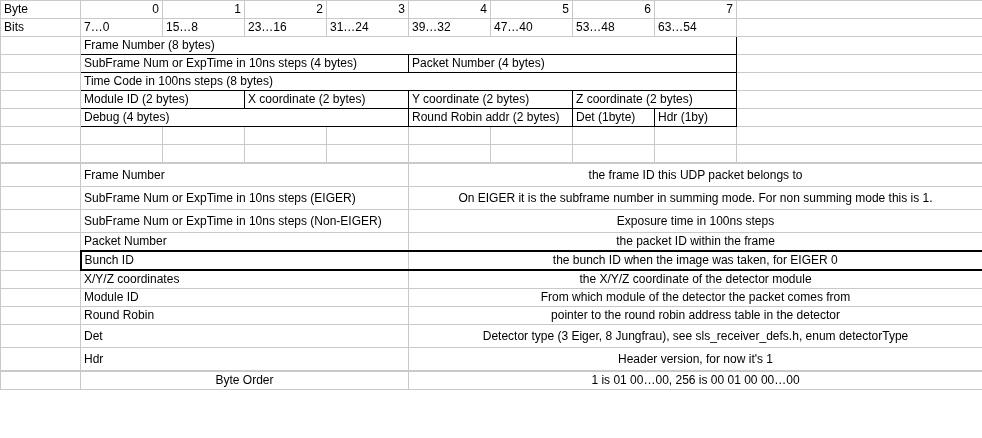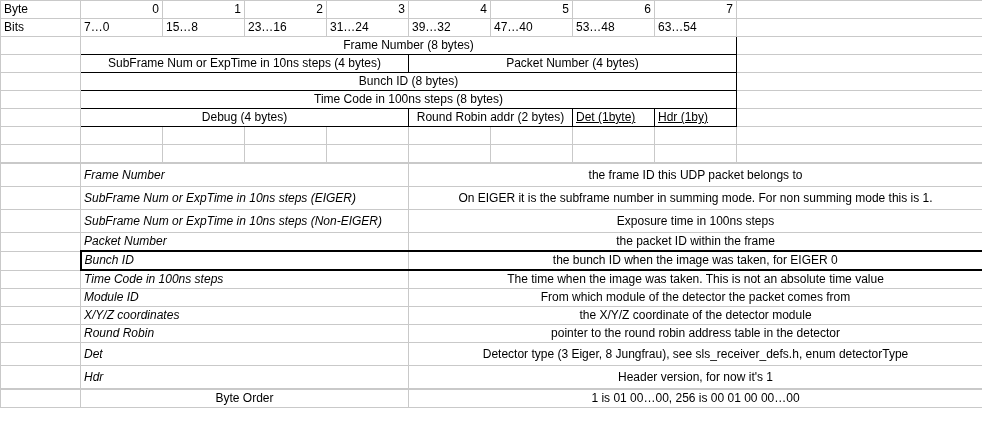"Frame Number (8 bytes)" .box { text-align: center -> left }
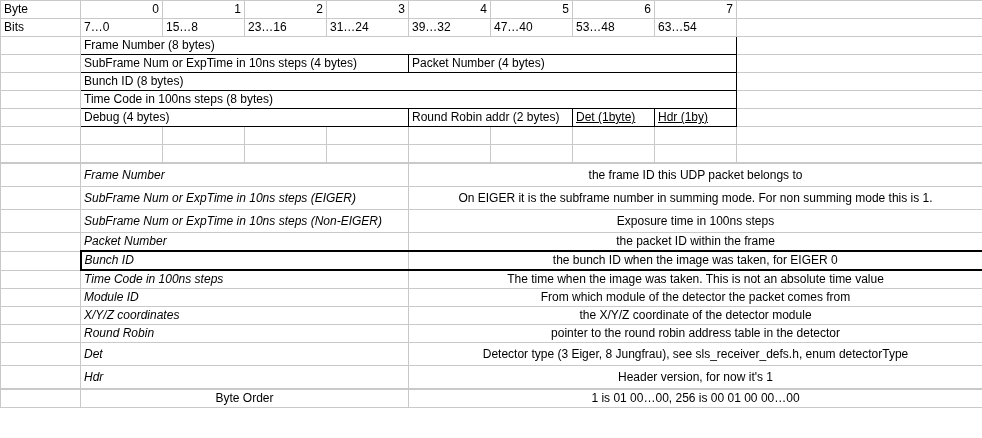"Bunch ID (8 bytes)" tr { html: <tr> <td></td> <td>Bunch ID (8 bytes)</td> <td></td> </tr> -> none }
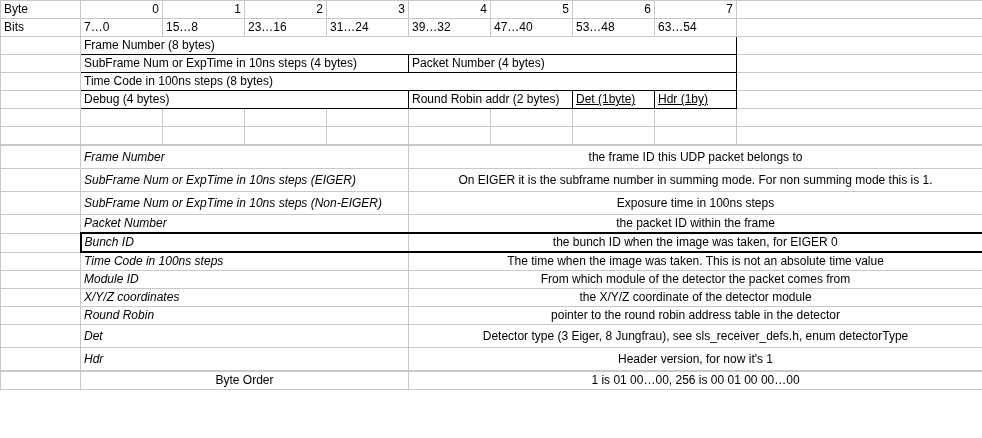"Module ID (2 bytes)" tr { html: none -> <tr> <td></td> <td>Module ID (2 bytes)</td> <td>X coordinate (2 bytes)</td> <td>Y coordinate (2 bytes)</td> <td>Z coordinate (2 bytes)</td> <td></td> </tr> }
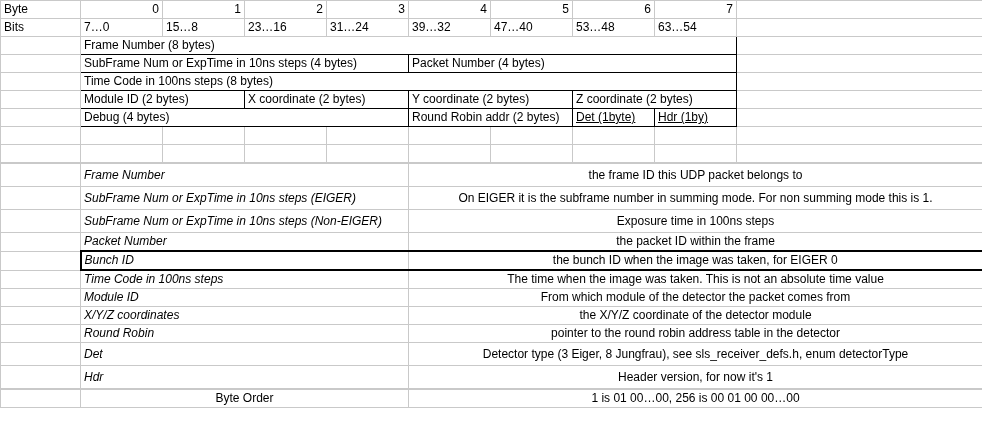"Det (1byte)" .boxl { text-decoration: underline -> none }
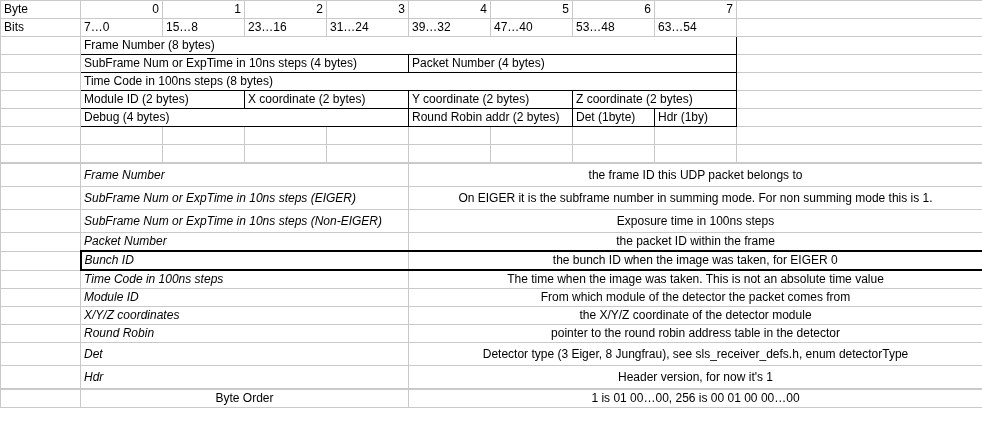"Frame Number" .desc-label { font-style: italic -> none }
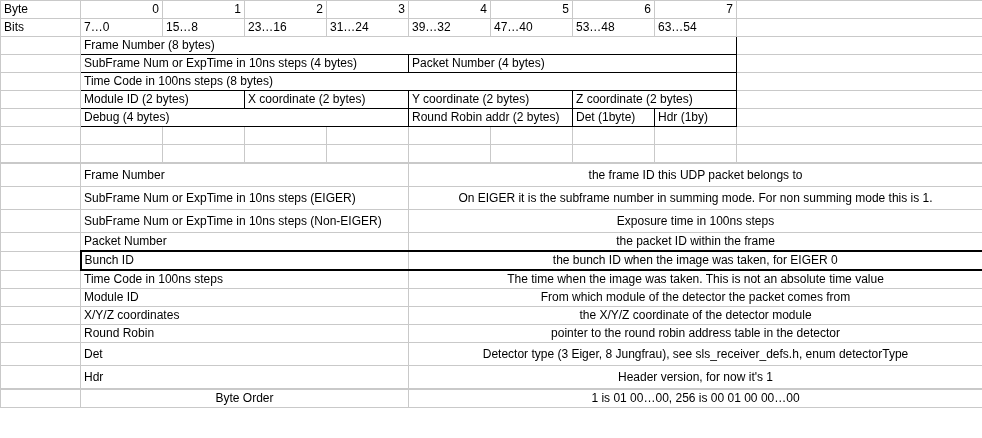"Time Code in 100ns steps" tr { html: <tr> <td></td> <td>Time Code in 100ns steps</td> <td>The time when the image was taken. This is not an absolute time value</td> </tr> -> none }
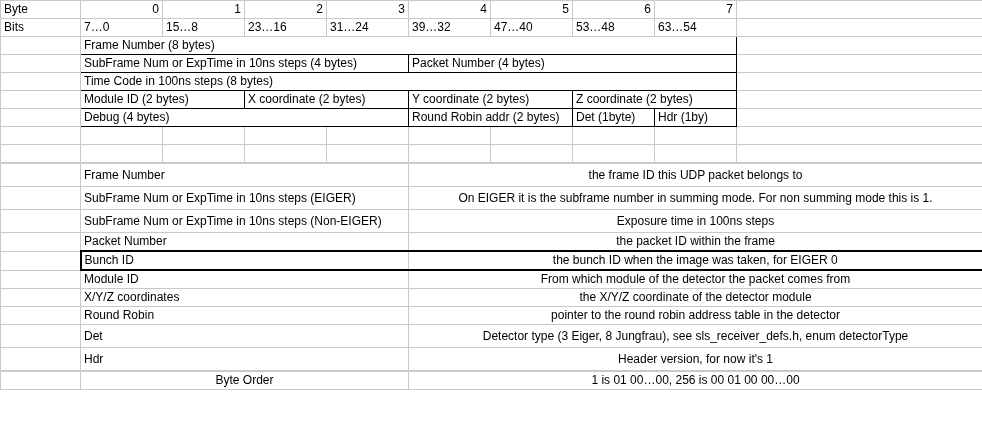"Module ID" tr { order: before "X/Y/Z coordinates" -> after "X/Y/Z coordinates" }
